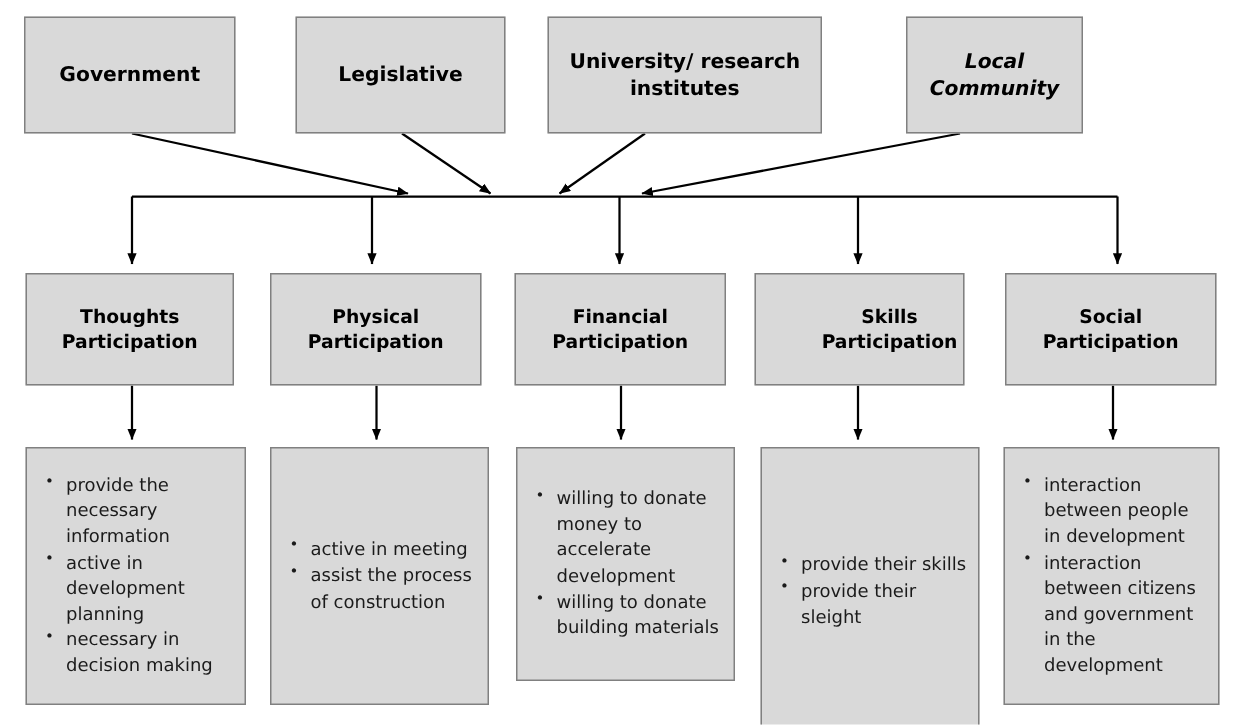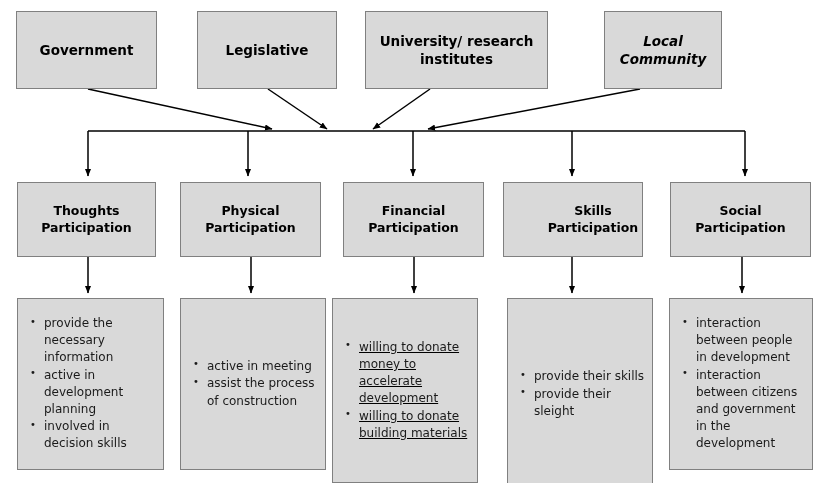"willing to donate money to" div.node { height: 185px -> 156px; left: 332px -> 344px; text-decoration: underline -> none }
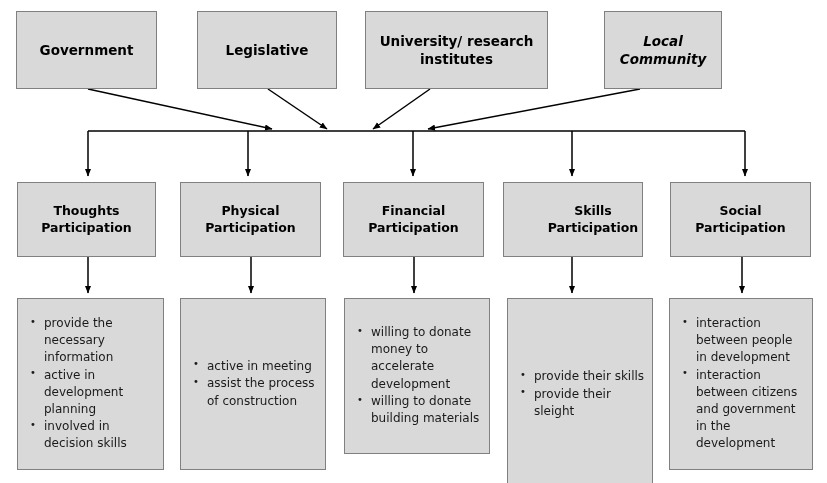"involved in decision skills" li { text: involved in decision skills -> necessary in decision making }
